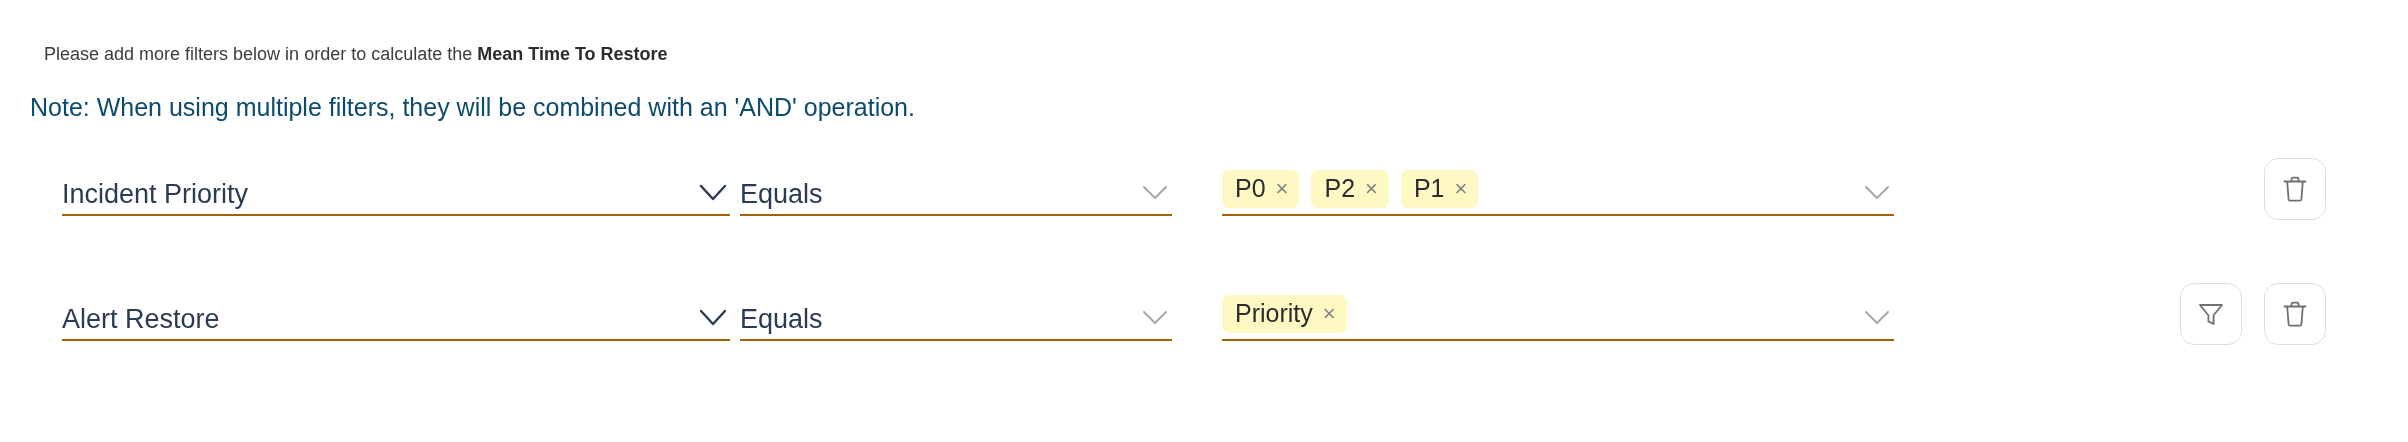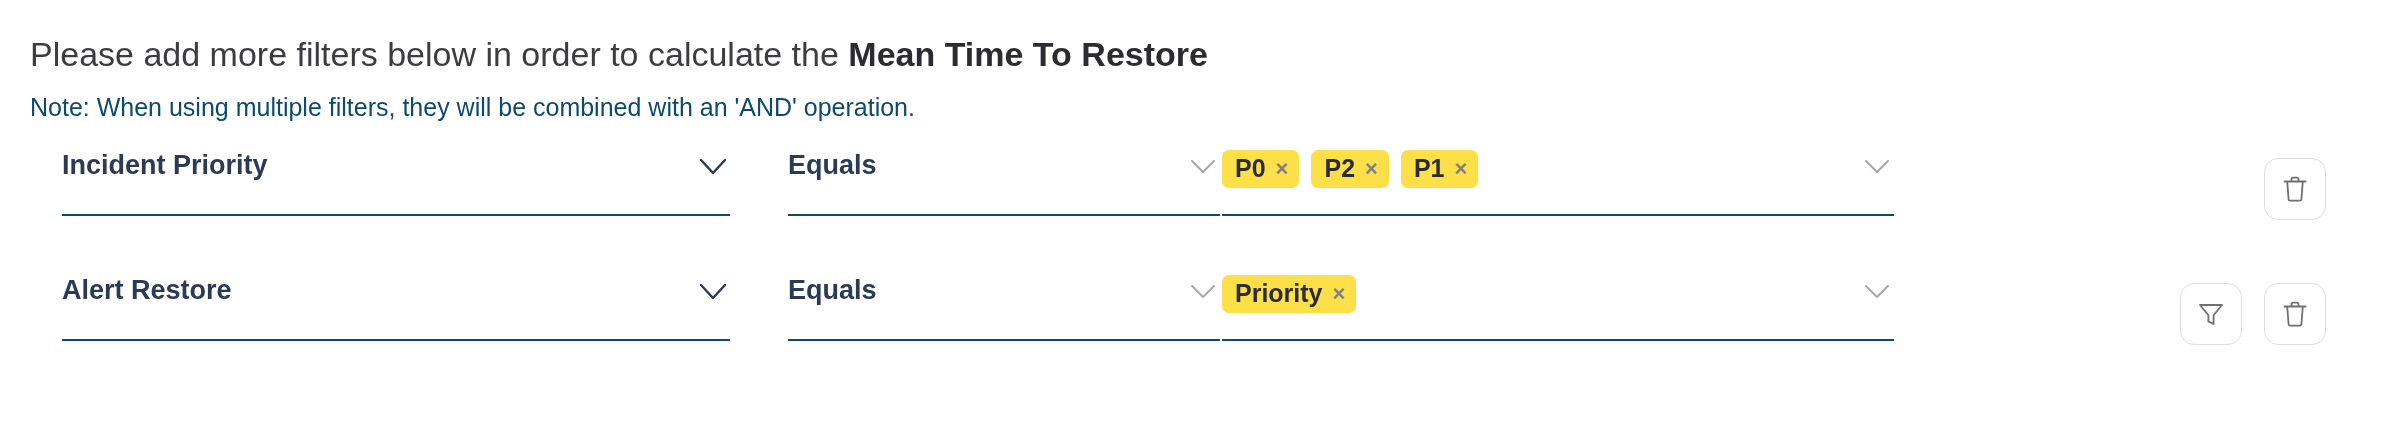"Please add more filters below" .headline { font-size: 34px -> 18px; left: 30px -> 44px }
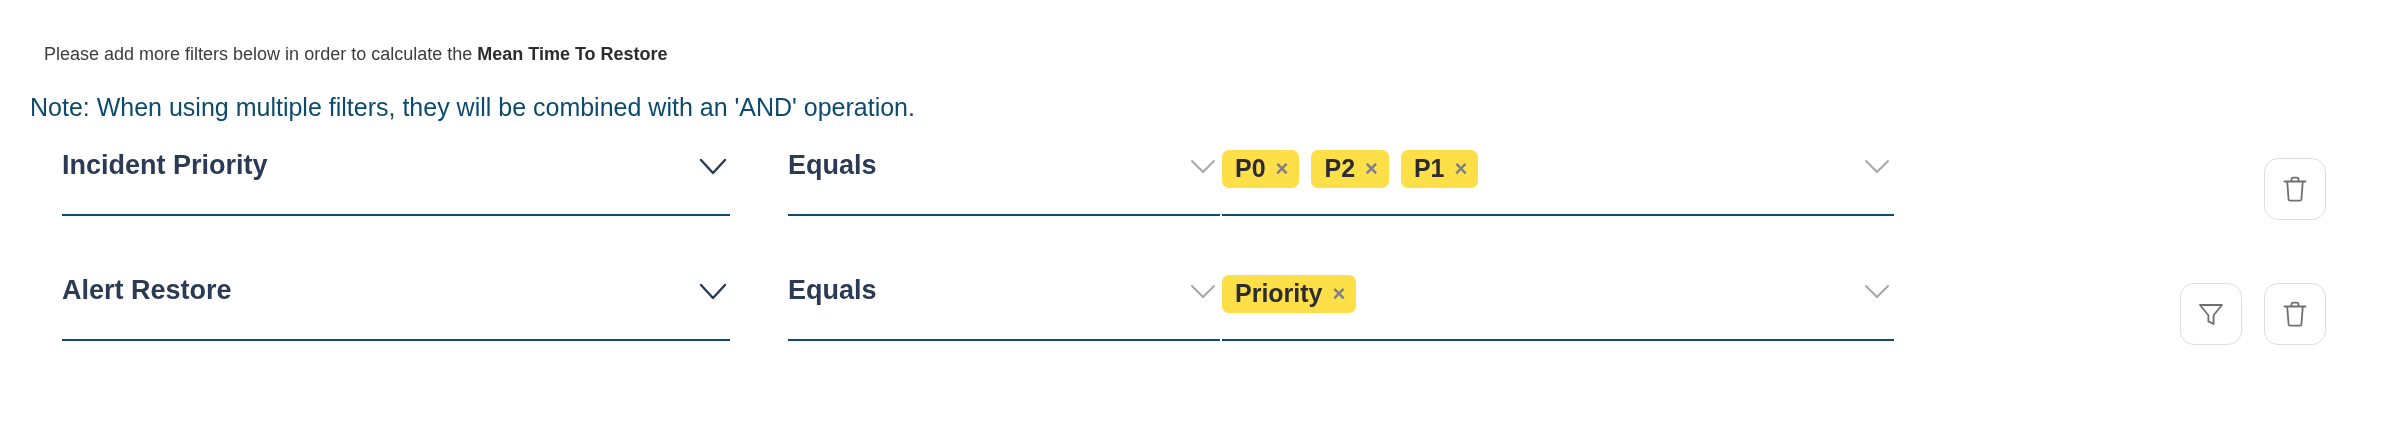"Incident Priority" .field { align-items: flex-start -> flex-end; border-bottom: 2px solid #0c4a6e -> 2px solid #a16207; font-weight: bold -> none }
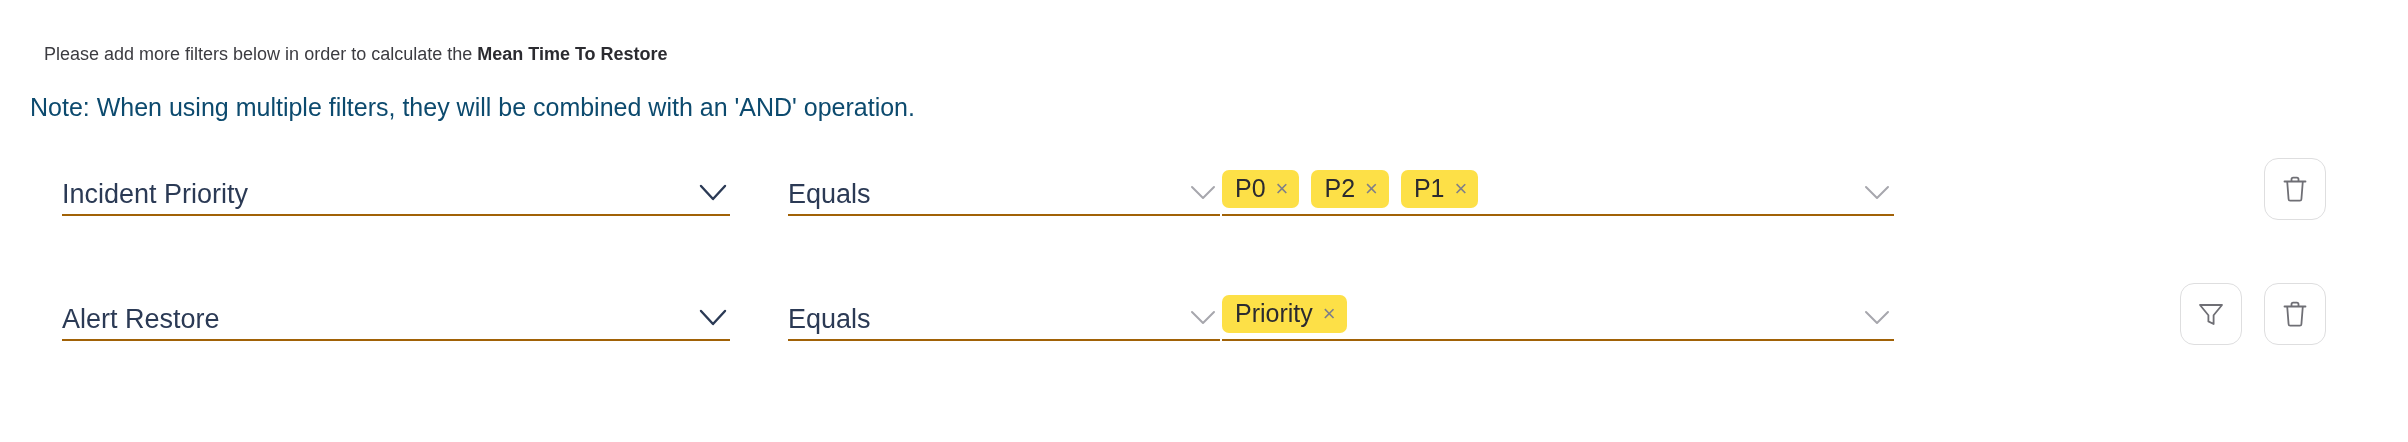"Equals" .field.field-operator { left: 788px -> 740px }
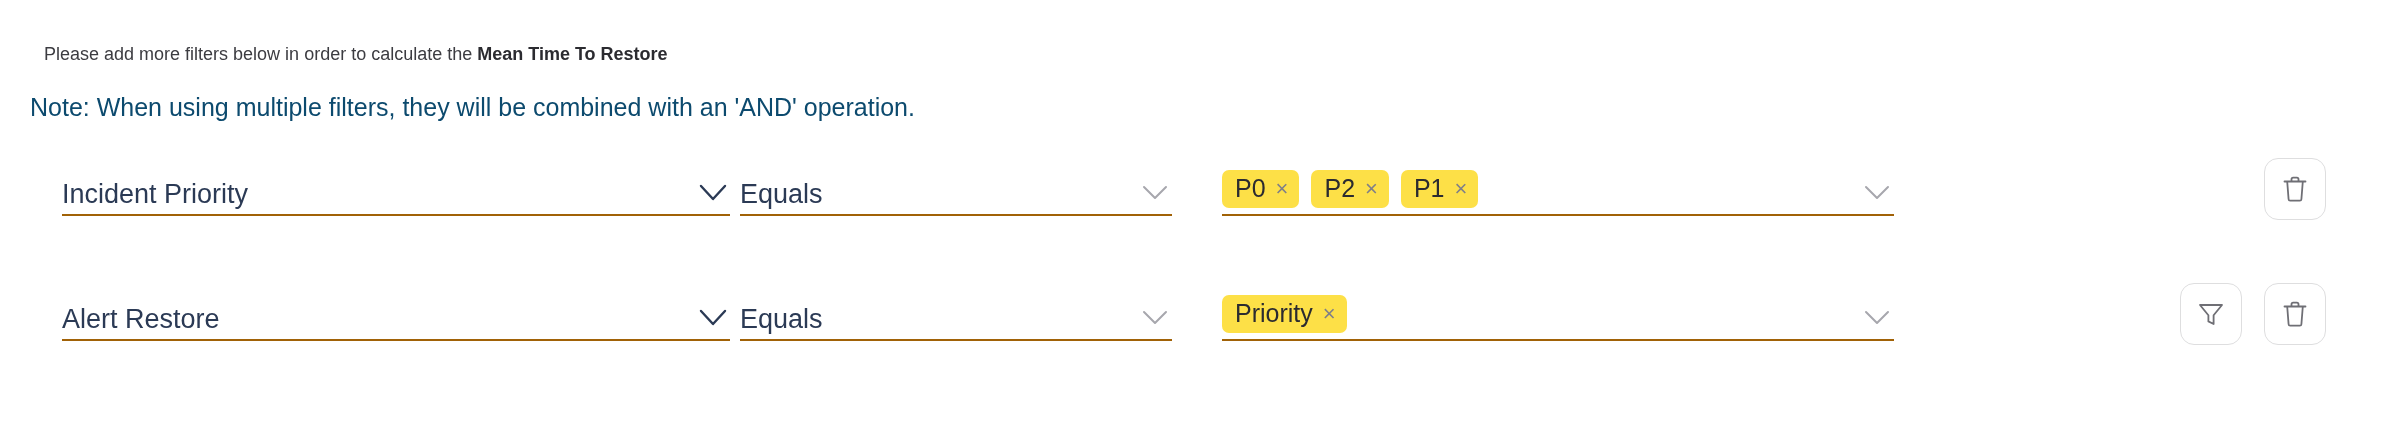"P0" .chip { background: #fde047 -> #fef9c3 }
